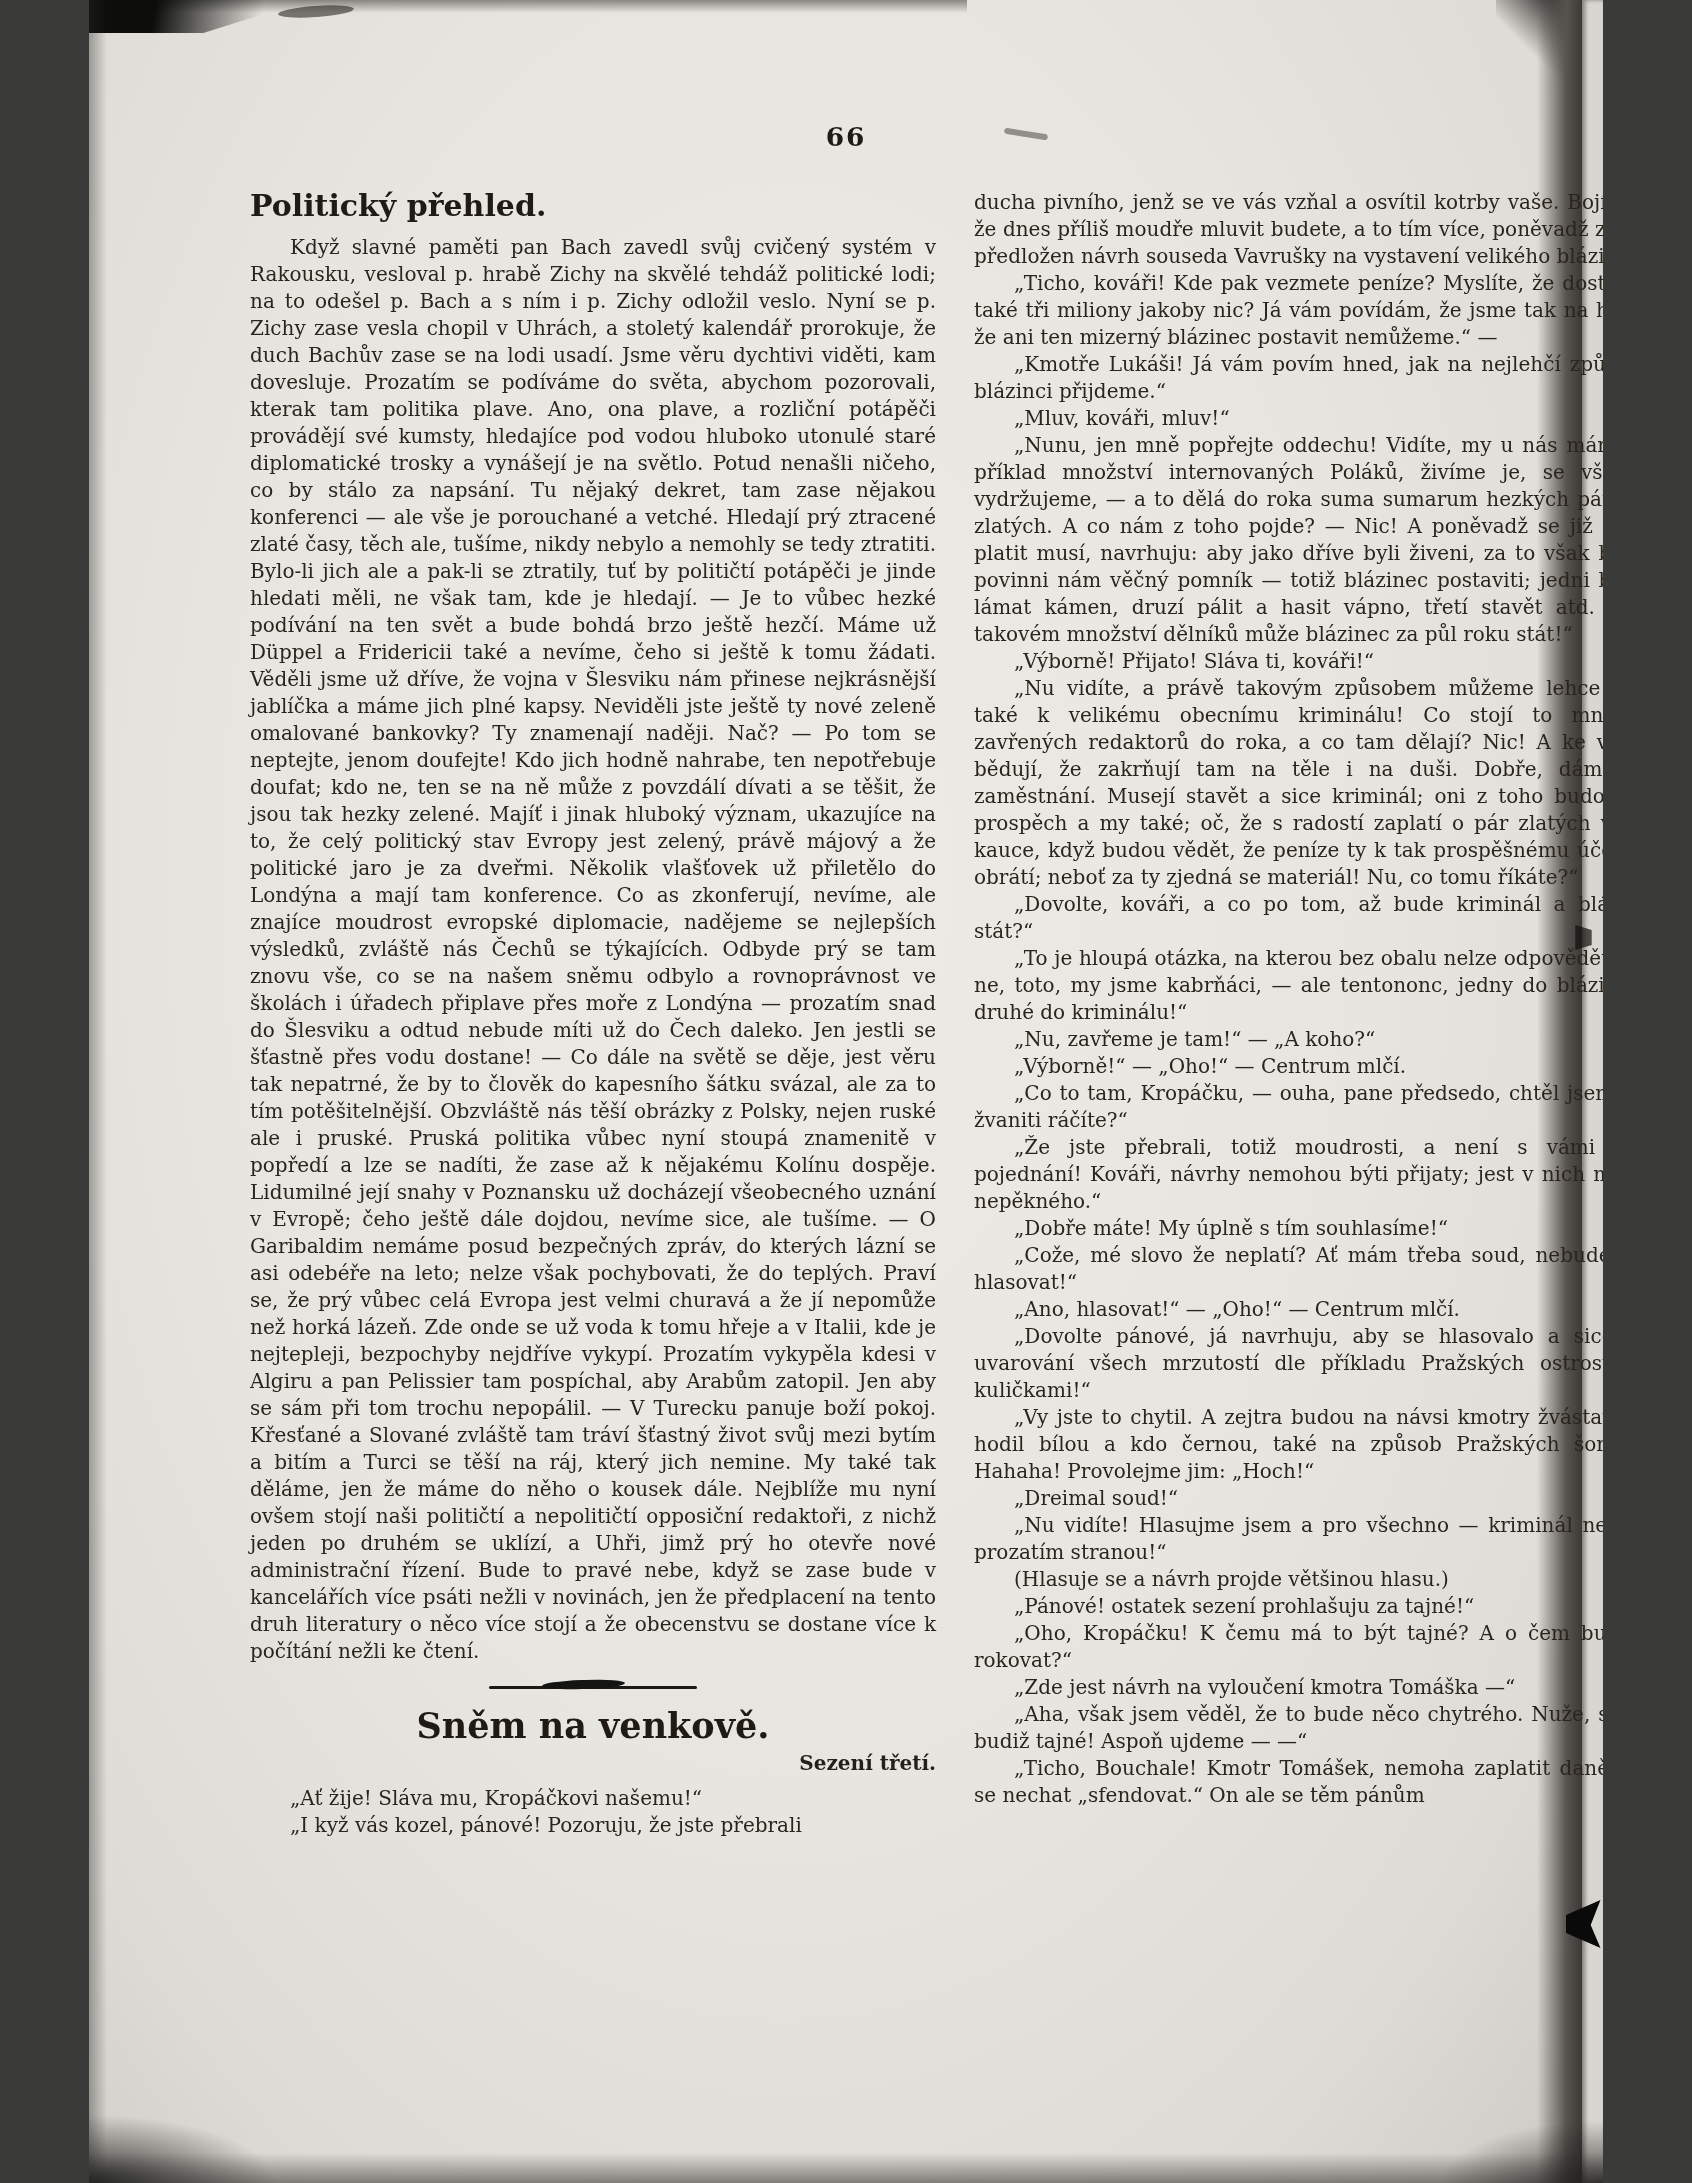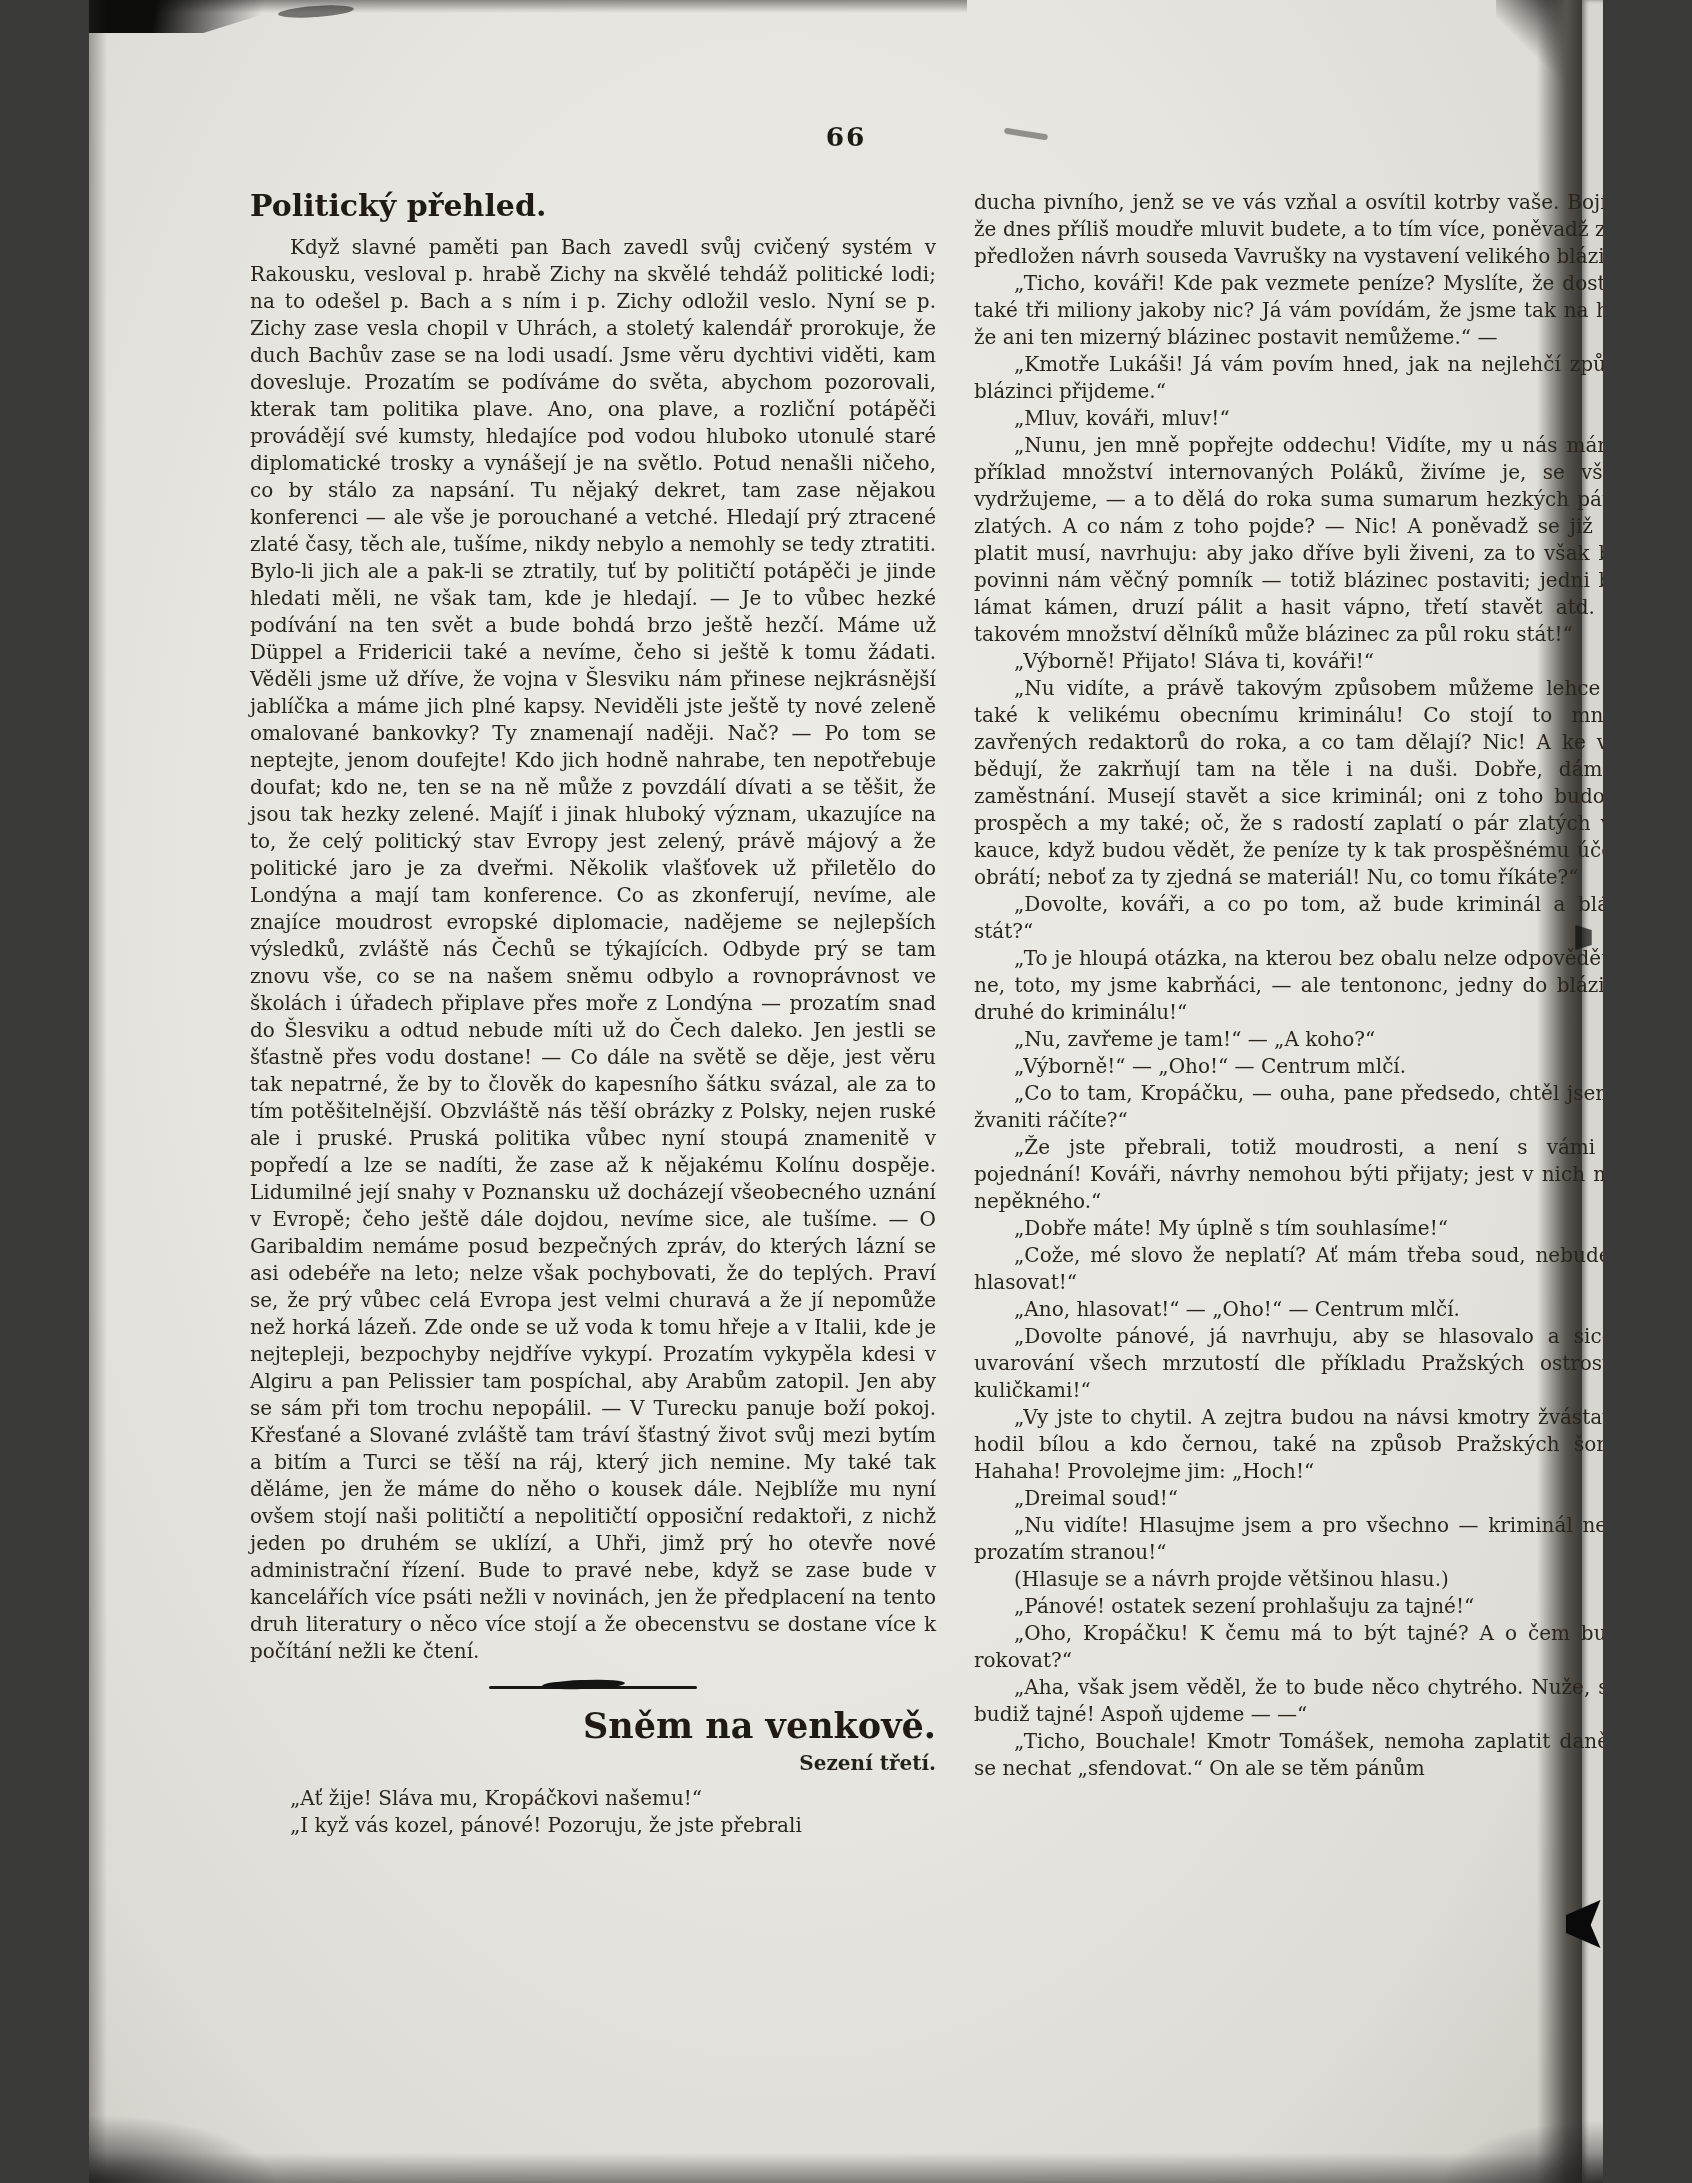"„Zde jest návrh na vyloučení" p { html: none -> <p>„Zde jest návrh na vyloučení kmotra Tomáška —“</p> }
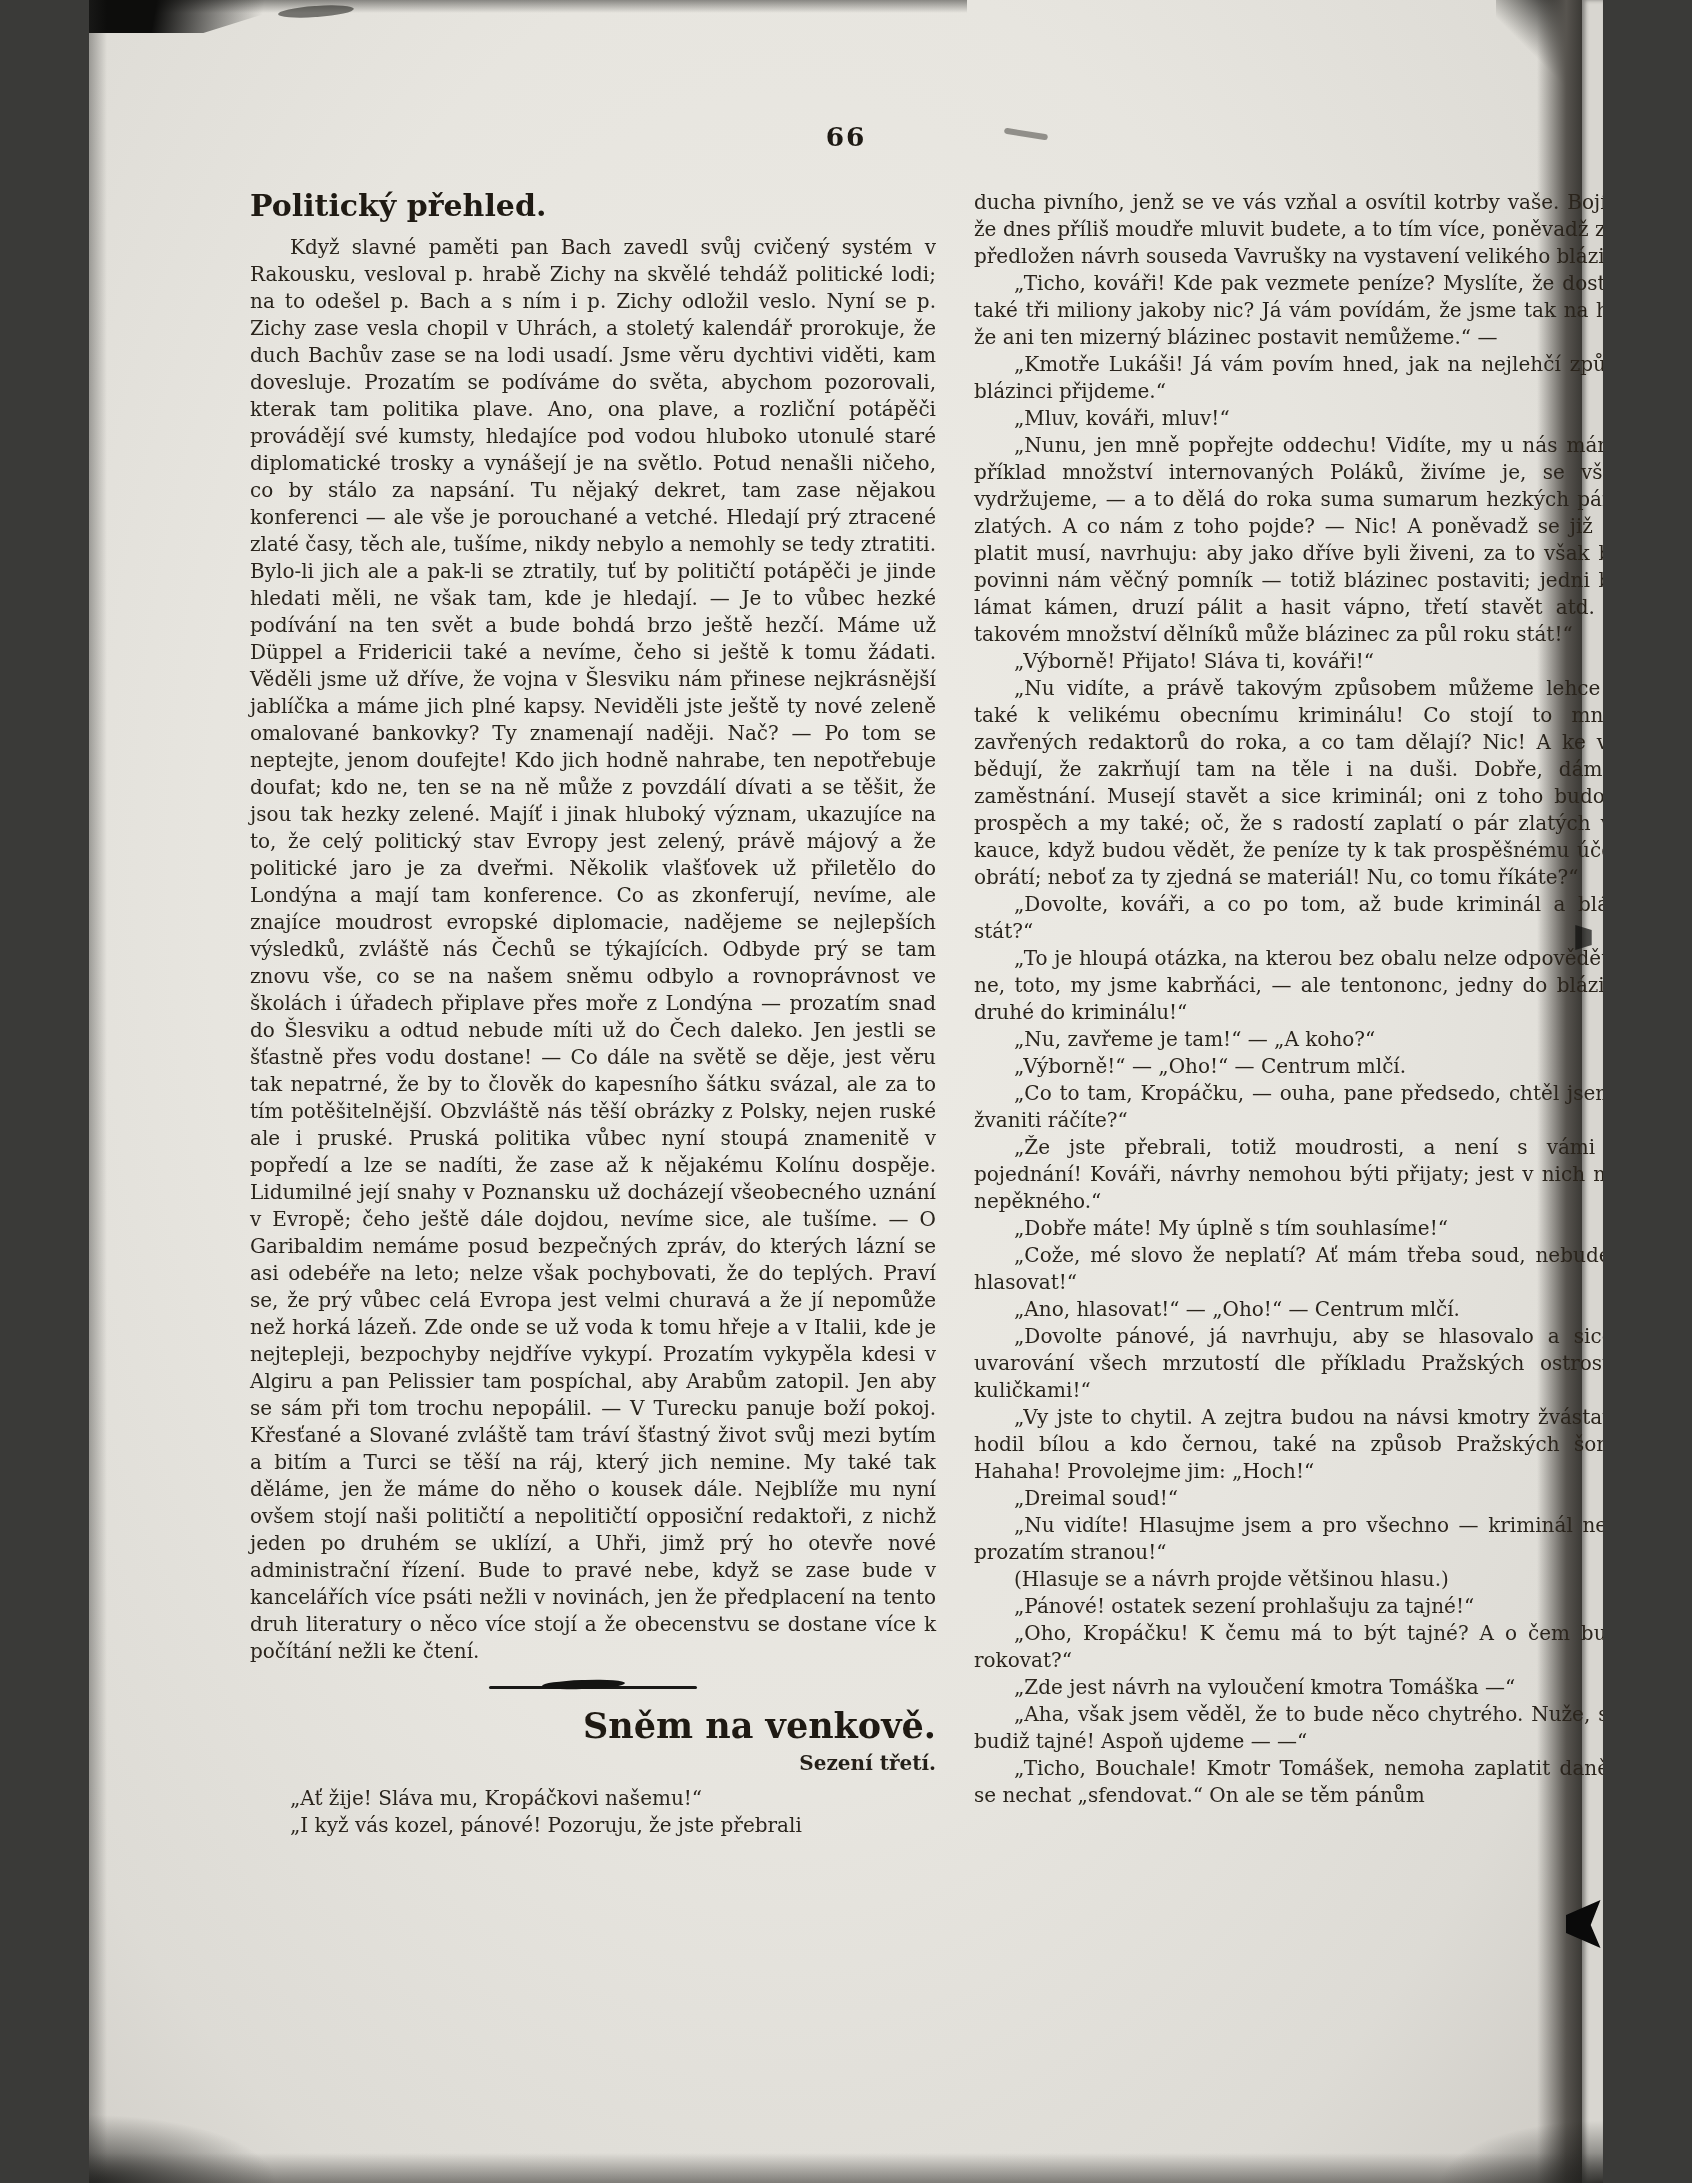"Sněm na venkově." .article2-title { text-align: right -> center }
